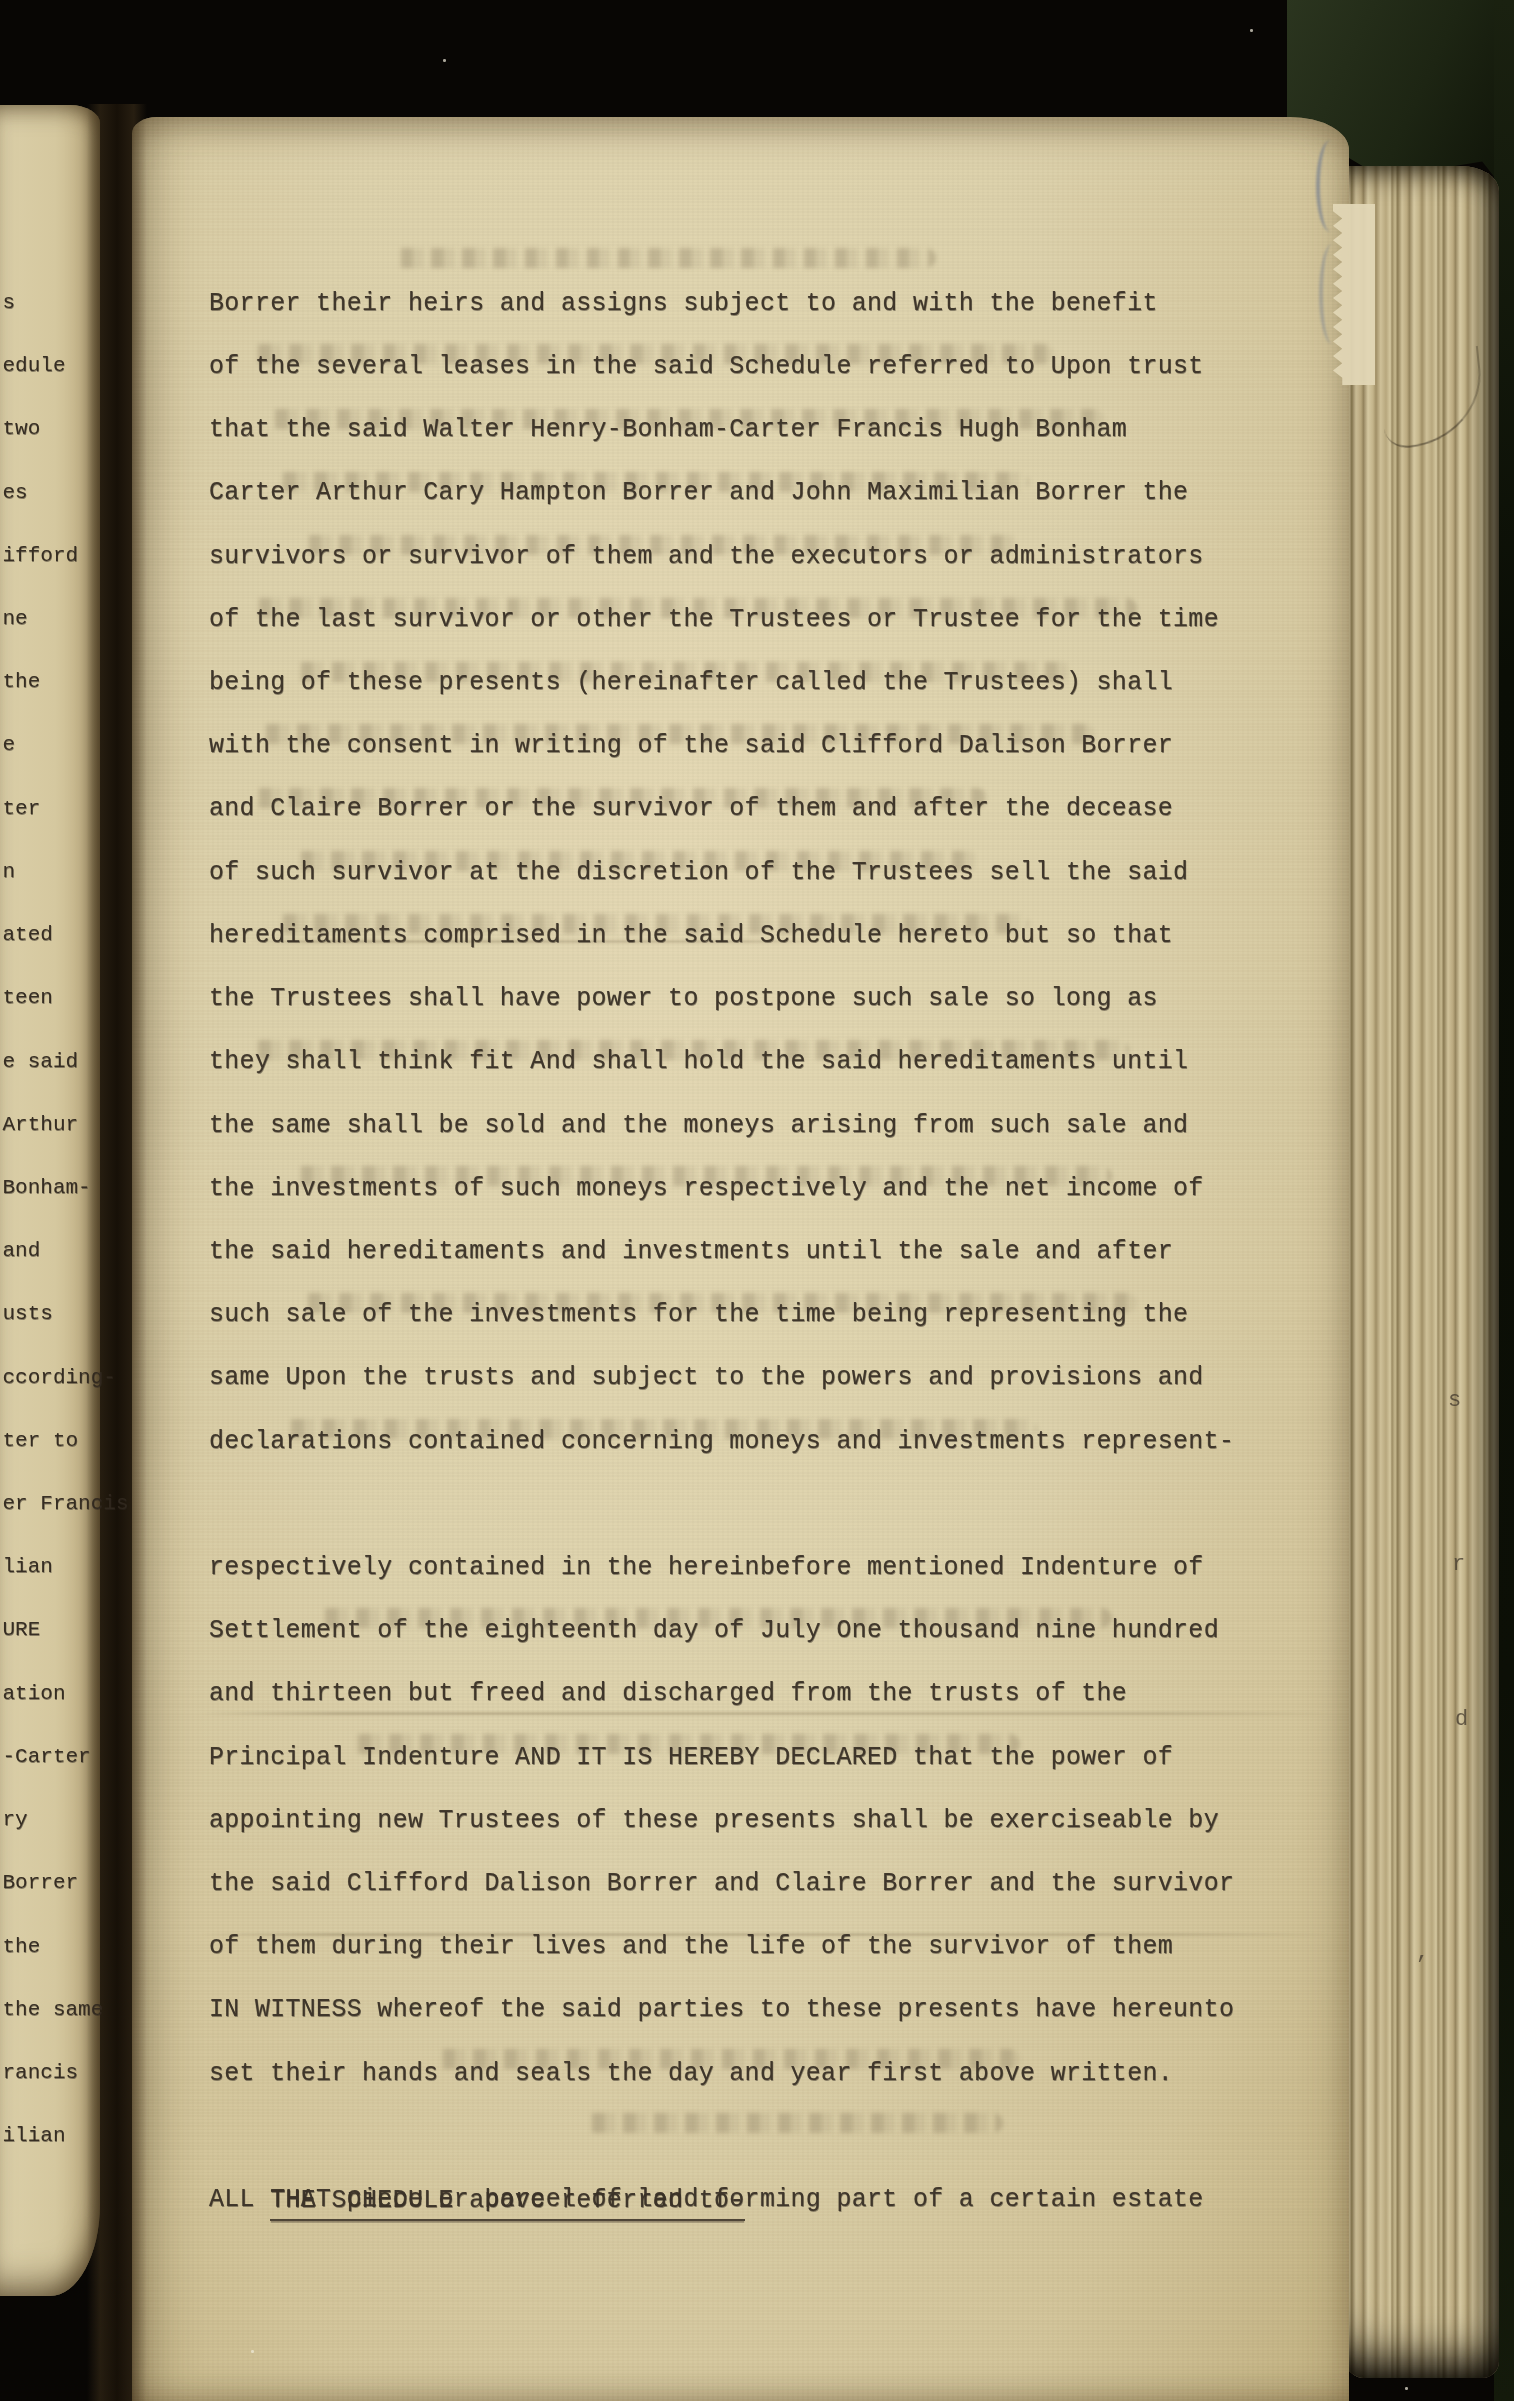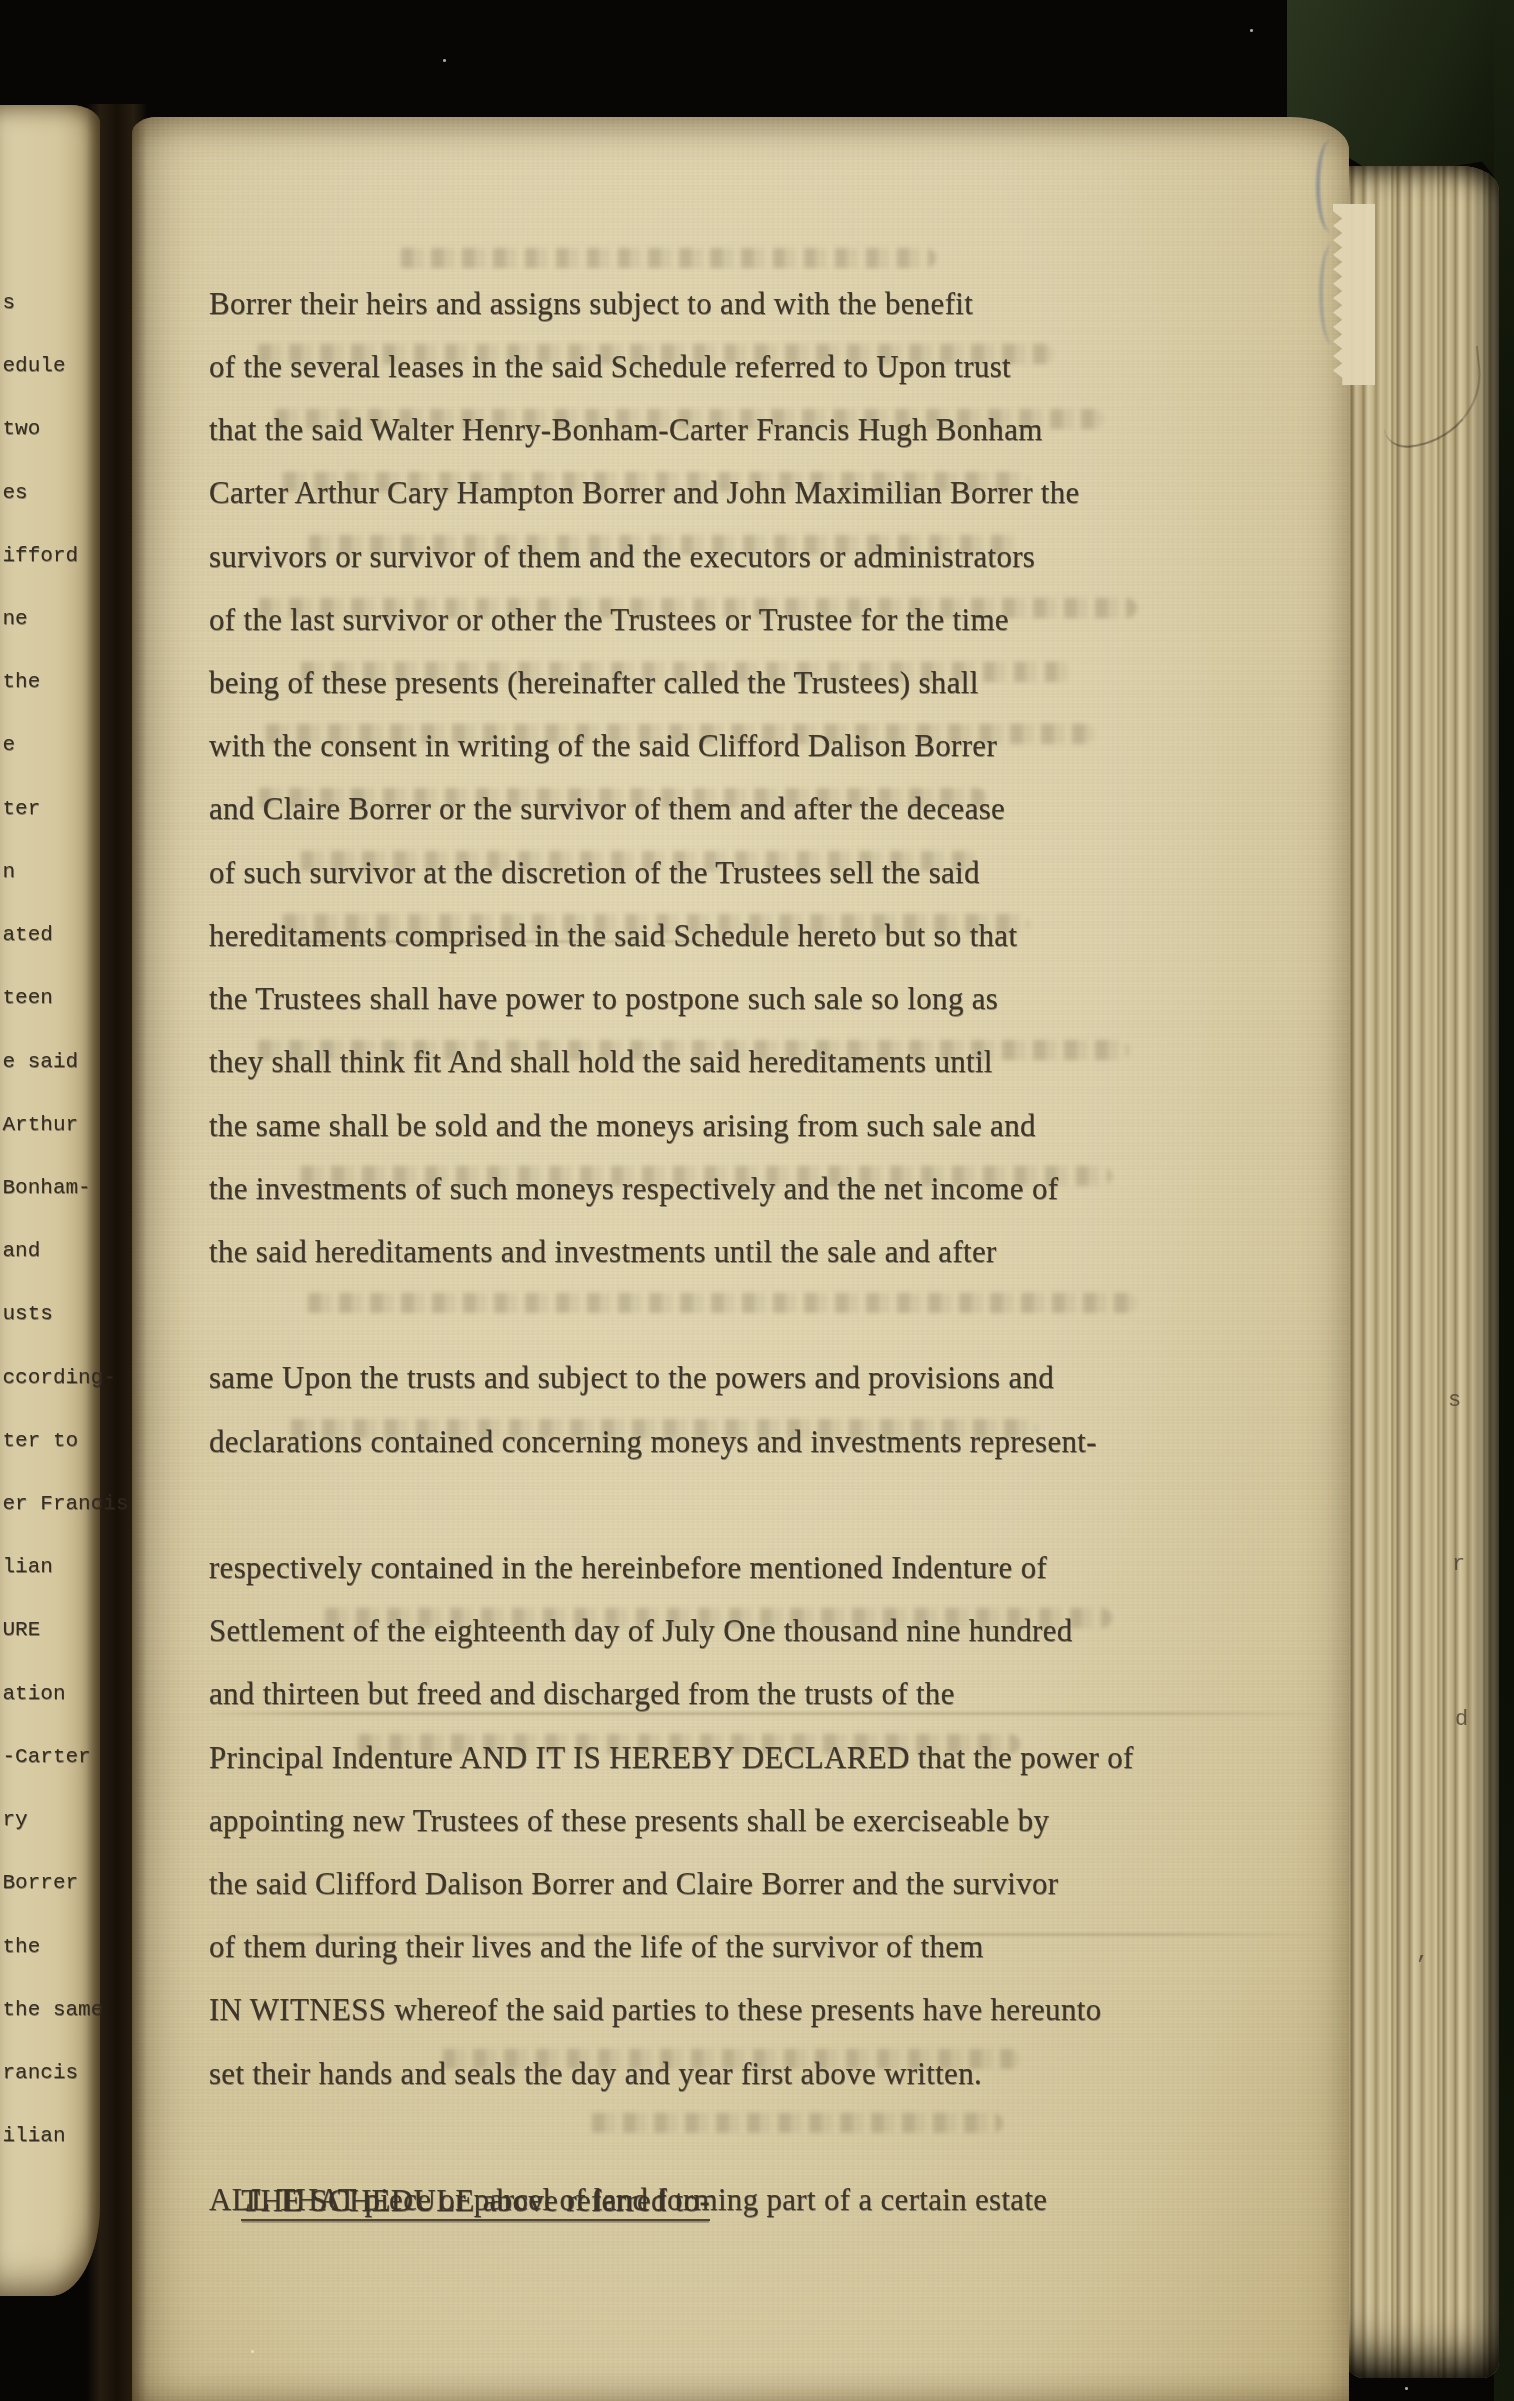"Borrer their heirs and assigns" .tline { font-family: Liberation Serif, serif -> none; font-size: 31px -> 25px }
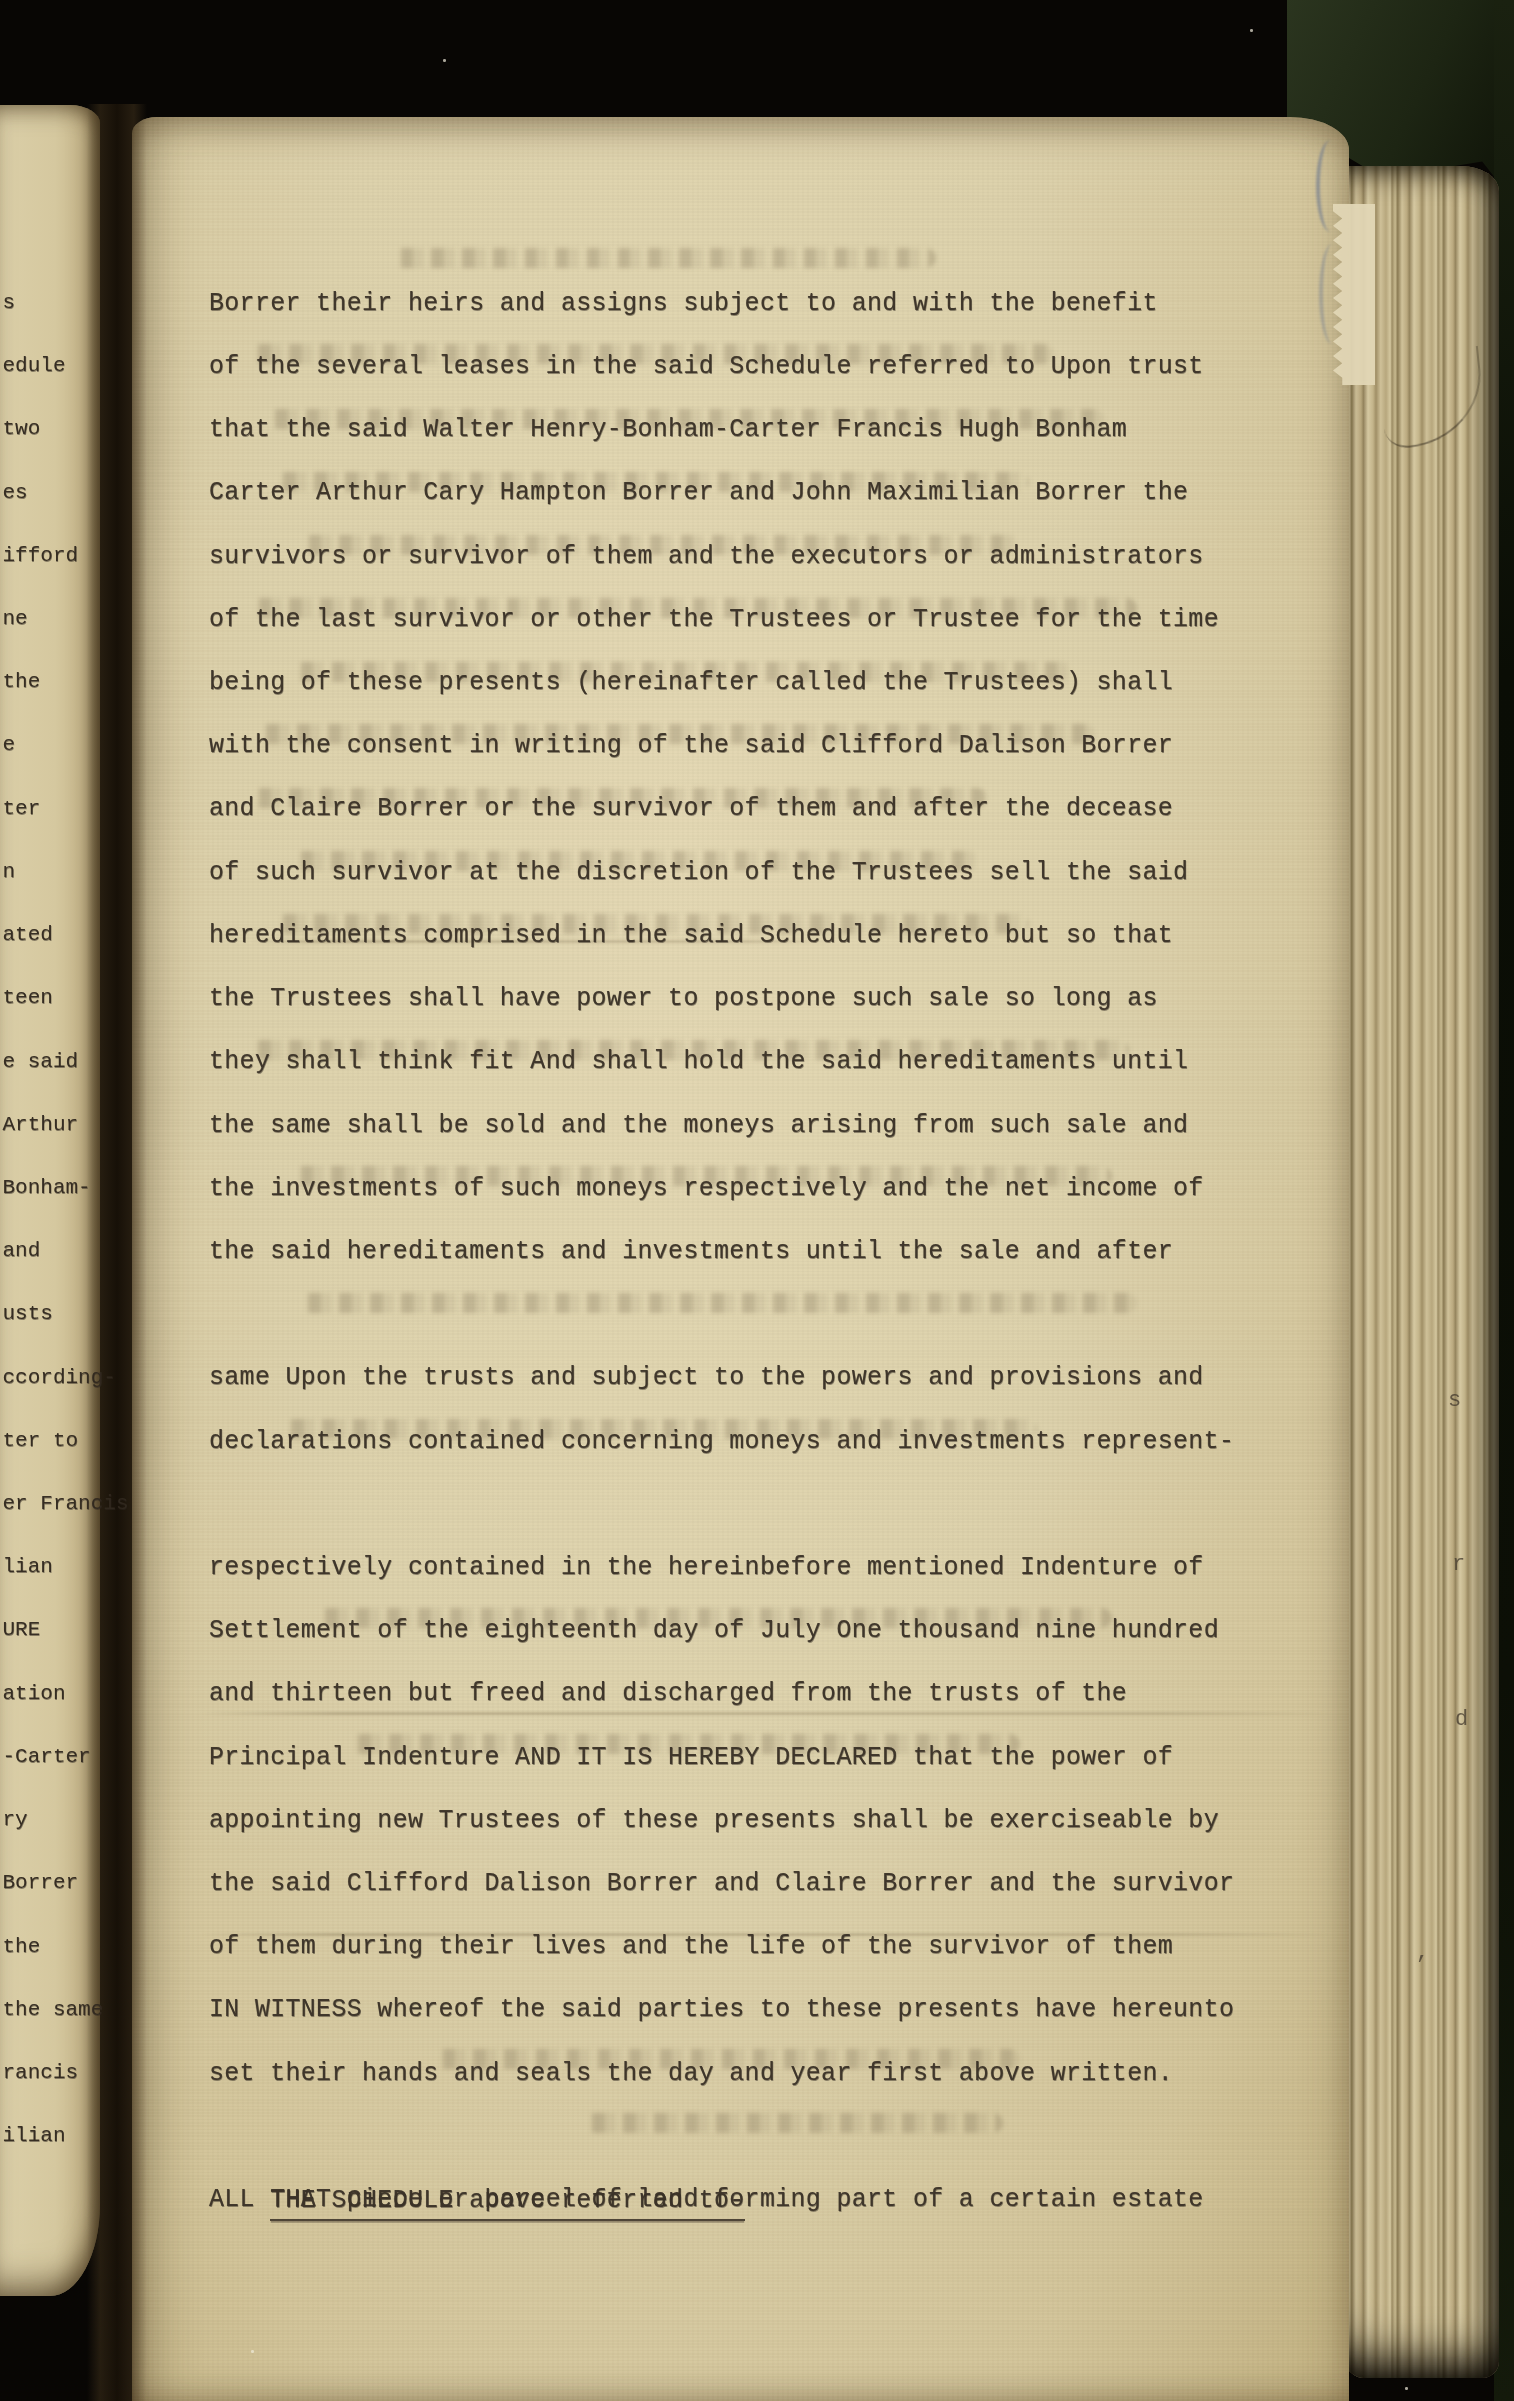"such sale of the investments" div.tline { html: none -> <div>such sale of the investments for the time being representing the</div> }
